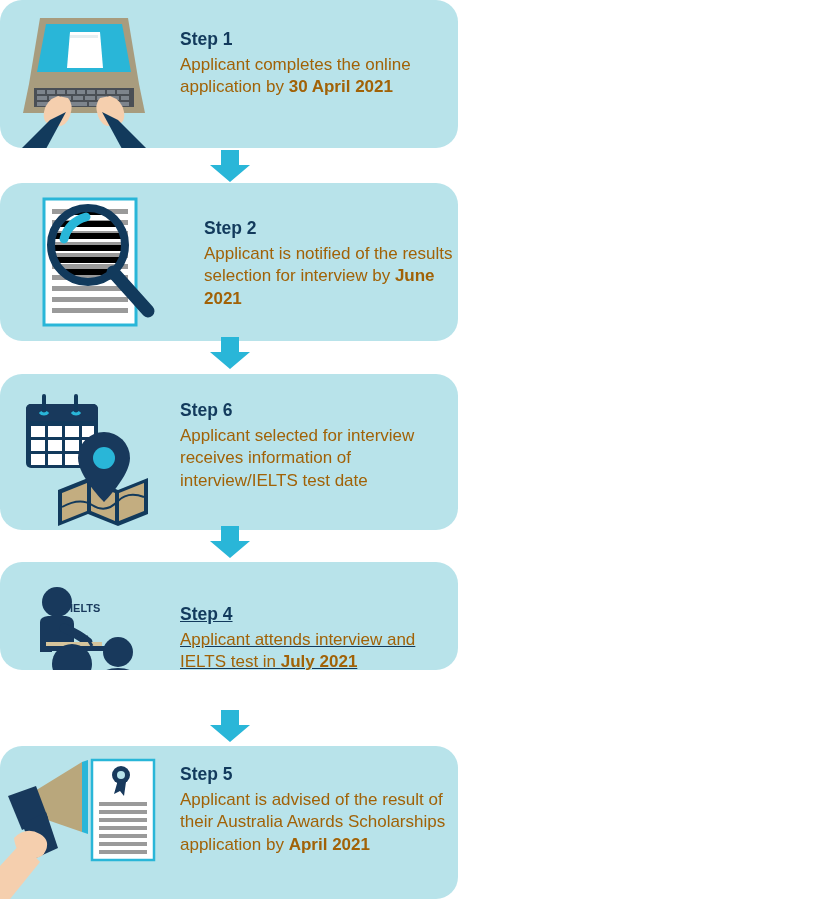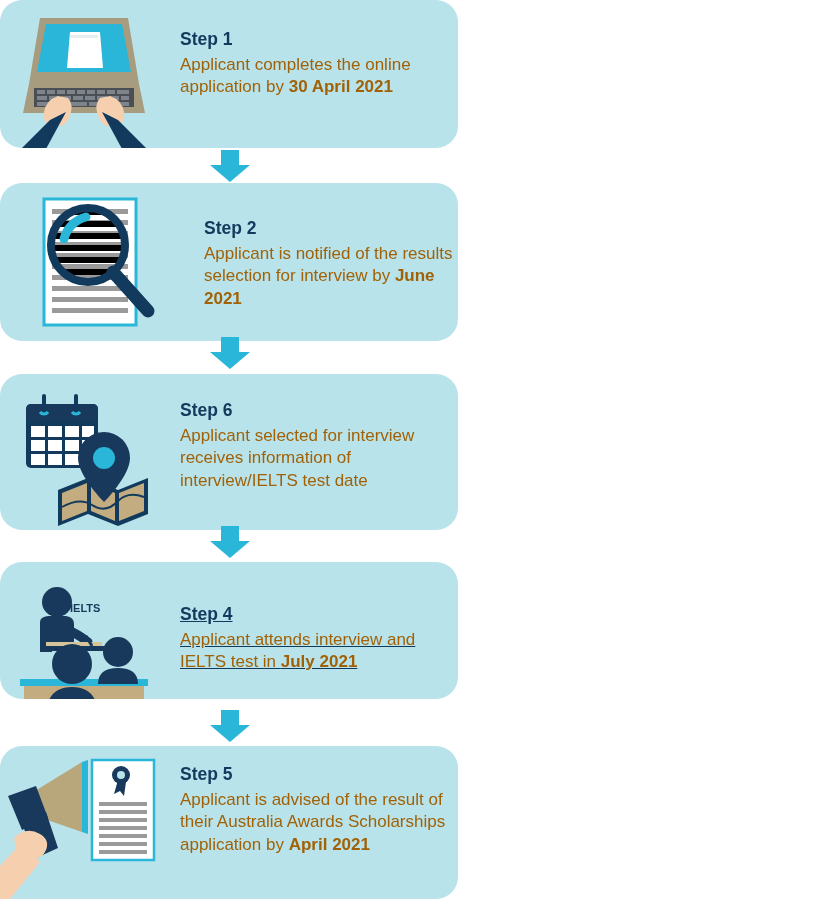"IELTS" div.step-card { height: 137px -> 108px }
